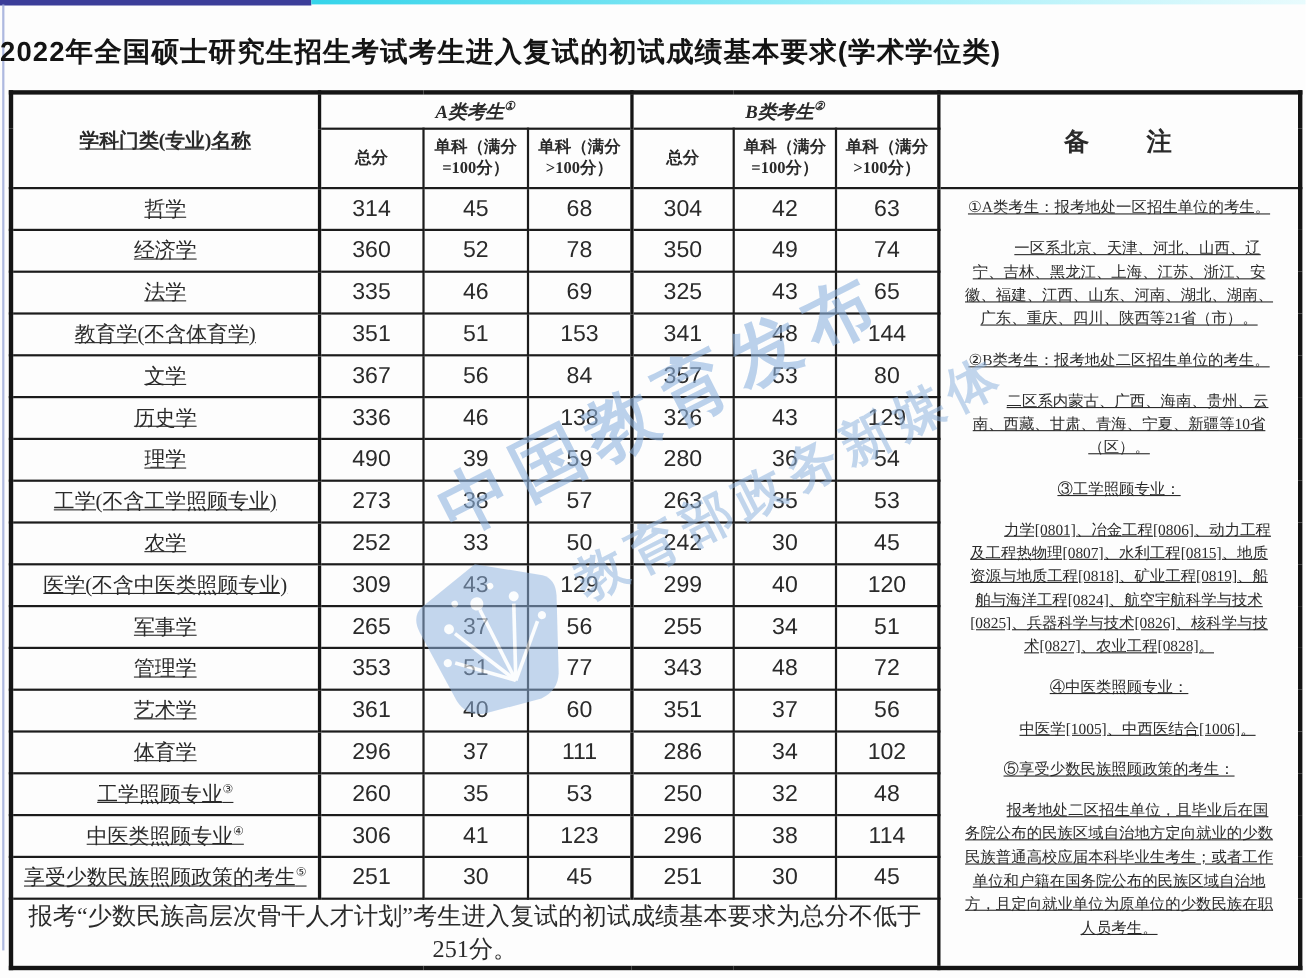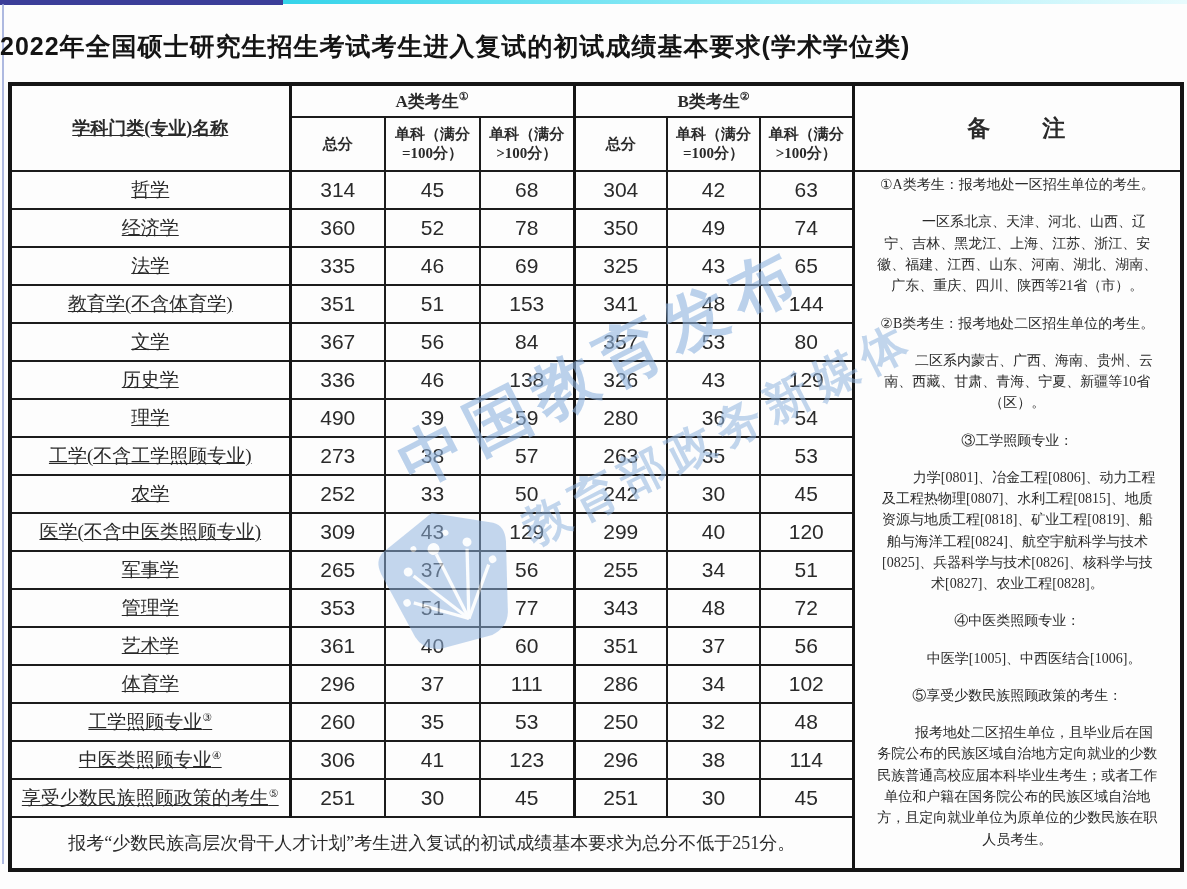"A类考生①" .hdr-group { font-style: none -> italic }
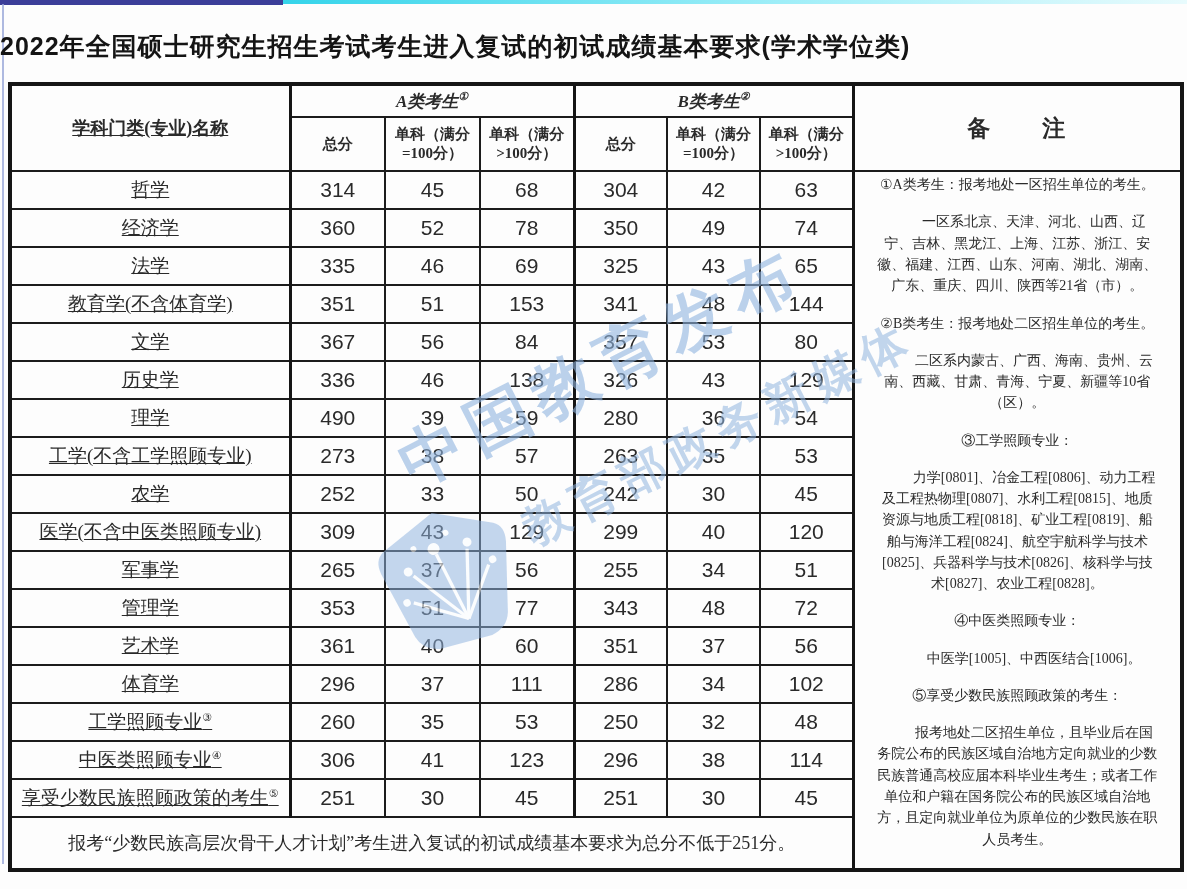"①A类考生：报考地处一区招生单位的考生。" td.remarks-cell { text-decoration: none -> underline }
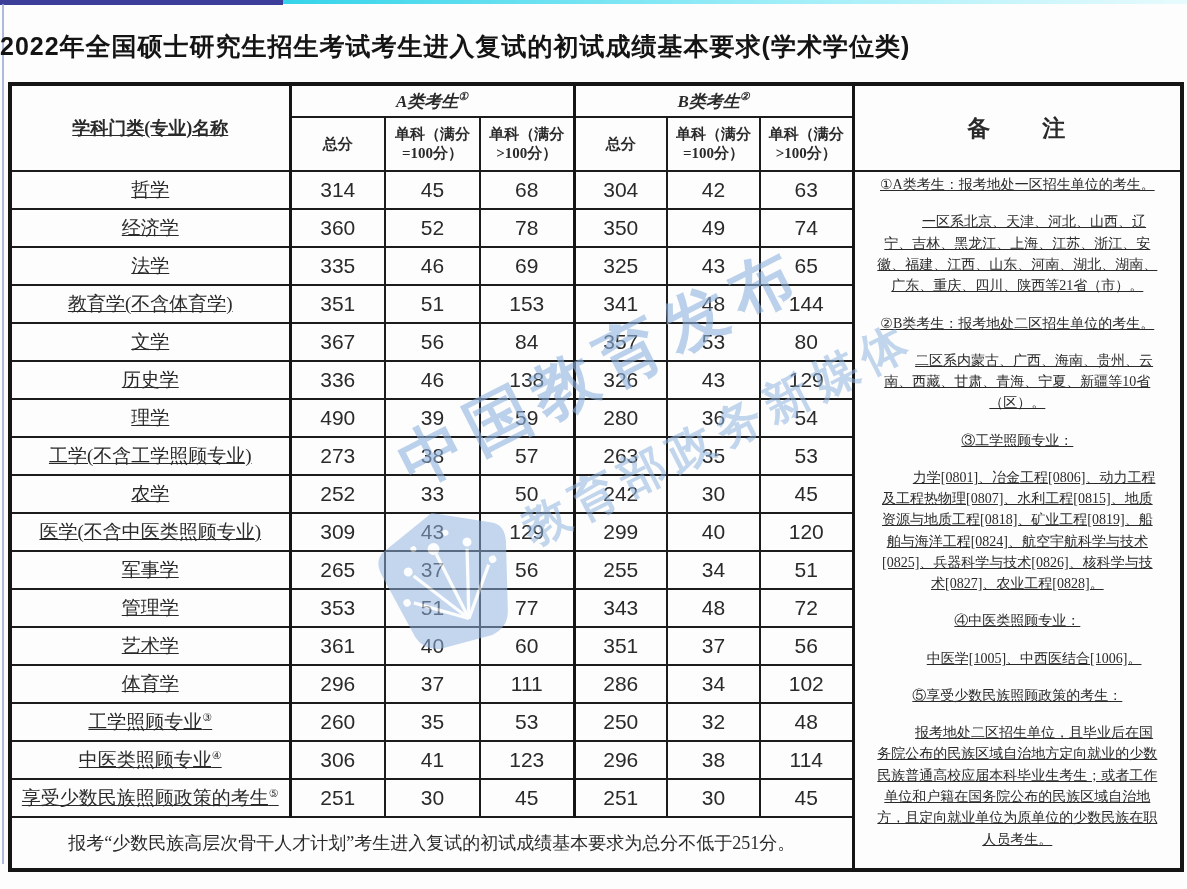"报考“少数民族高层次骨干人才计划”考生进入复试的初试成绩基本要求为总分不低于25" td.footer-cell { font-size: 18px -> 22px }
